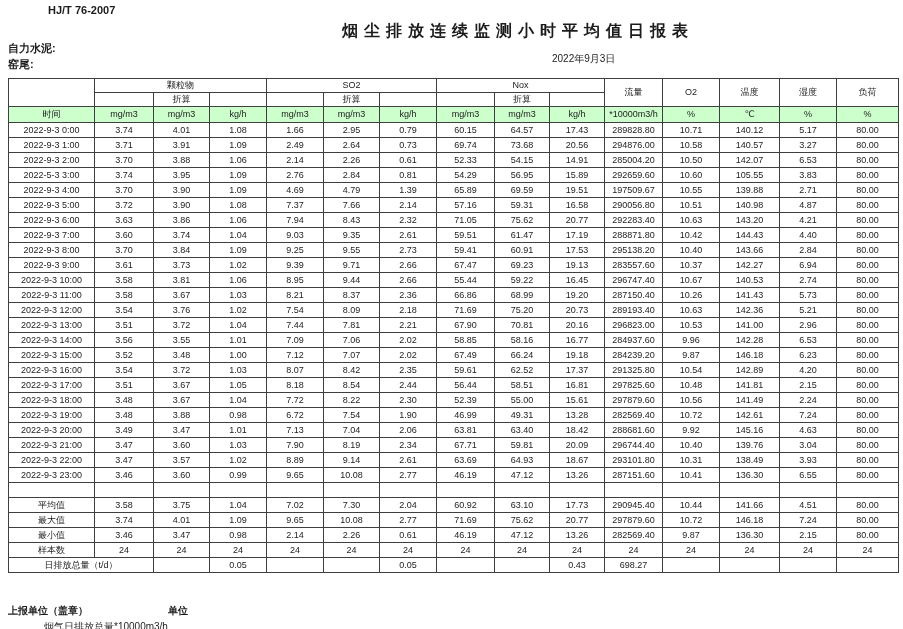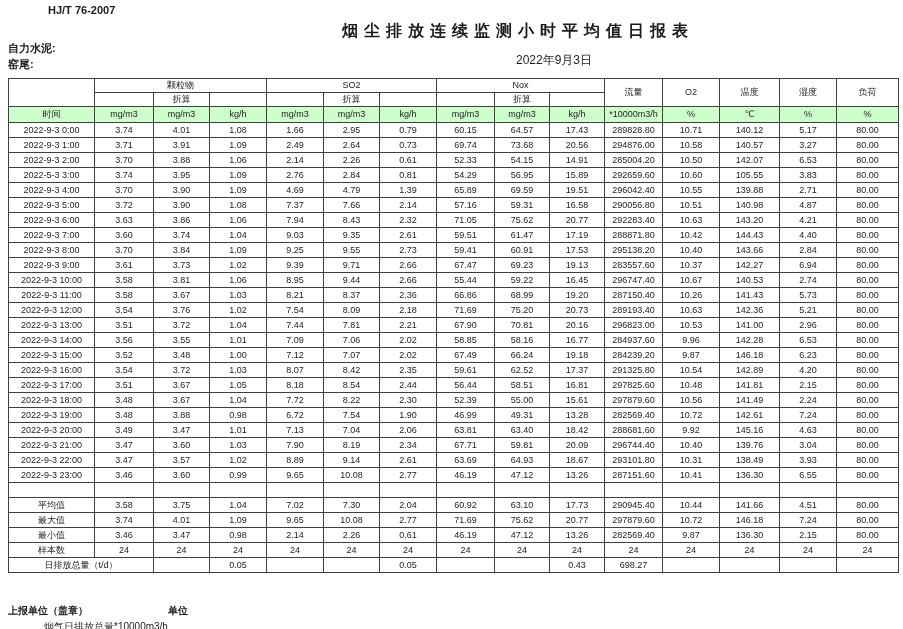"2022年9月3日" .date { font-size: 12px -> 10px; left: 516px -> 552px }
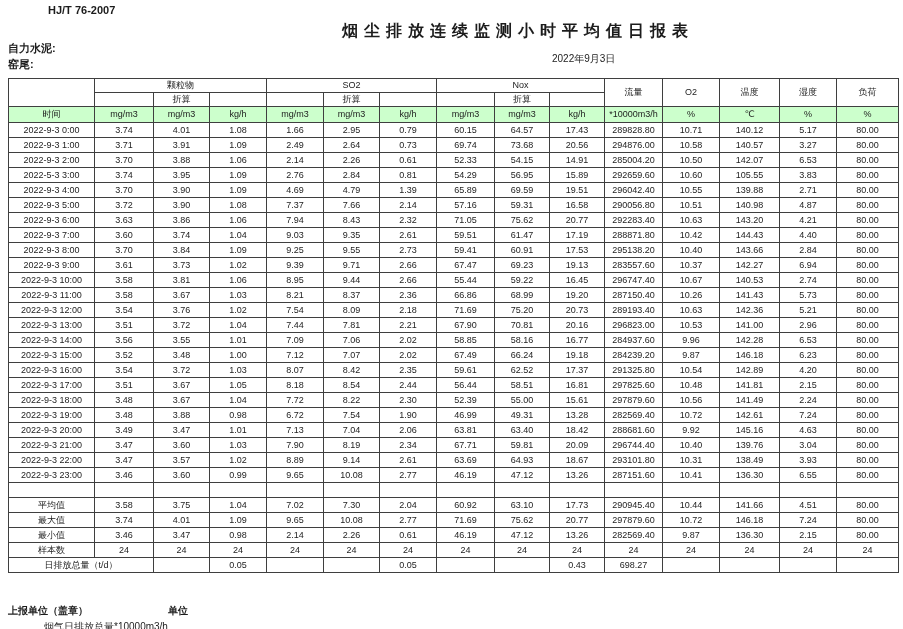"296042.40" td { text: 296042.40 -> 197509.67 }
